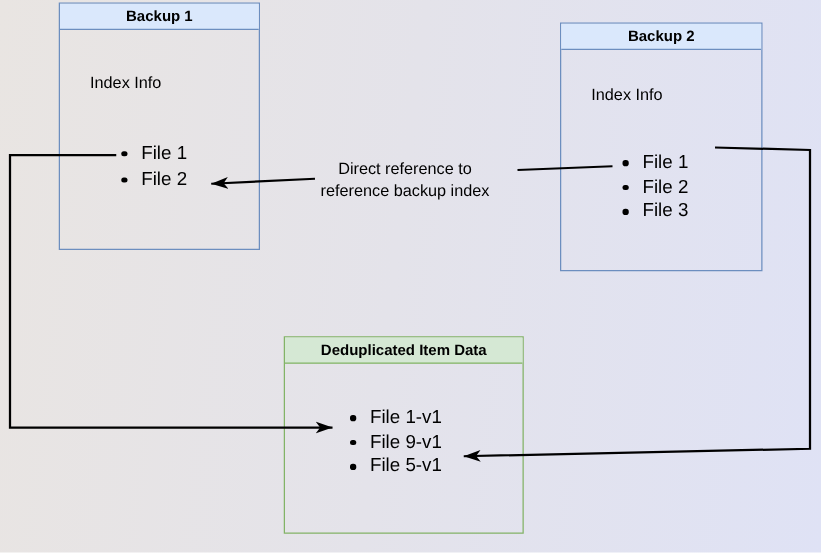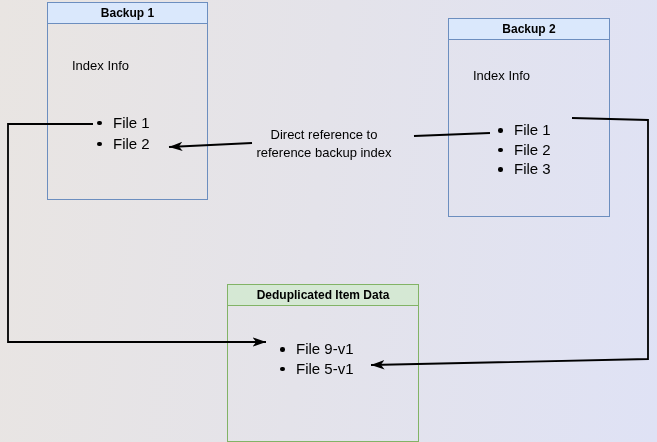"Deduplicated Item Data" .node-dedup { top: 284px -> 269px }
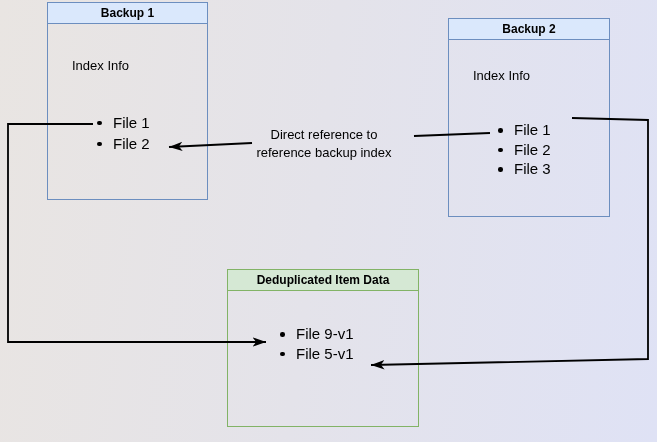"File 1-v1" li { html: none -> <li>File 1-v1</li> }
